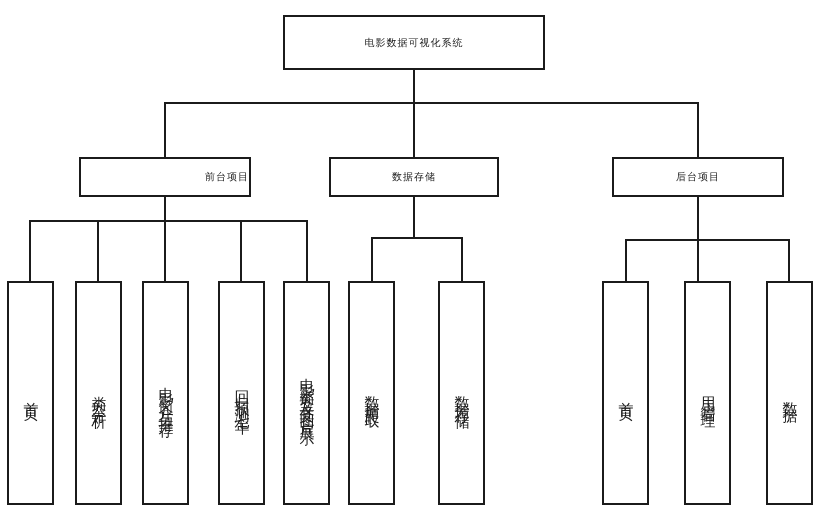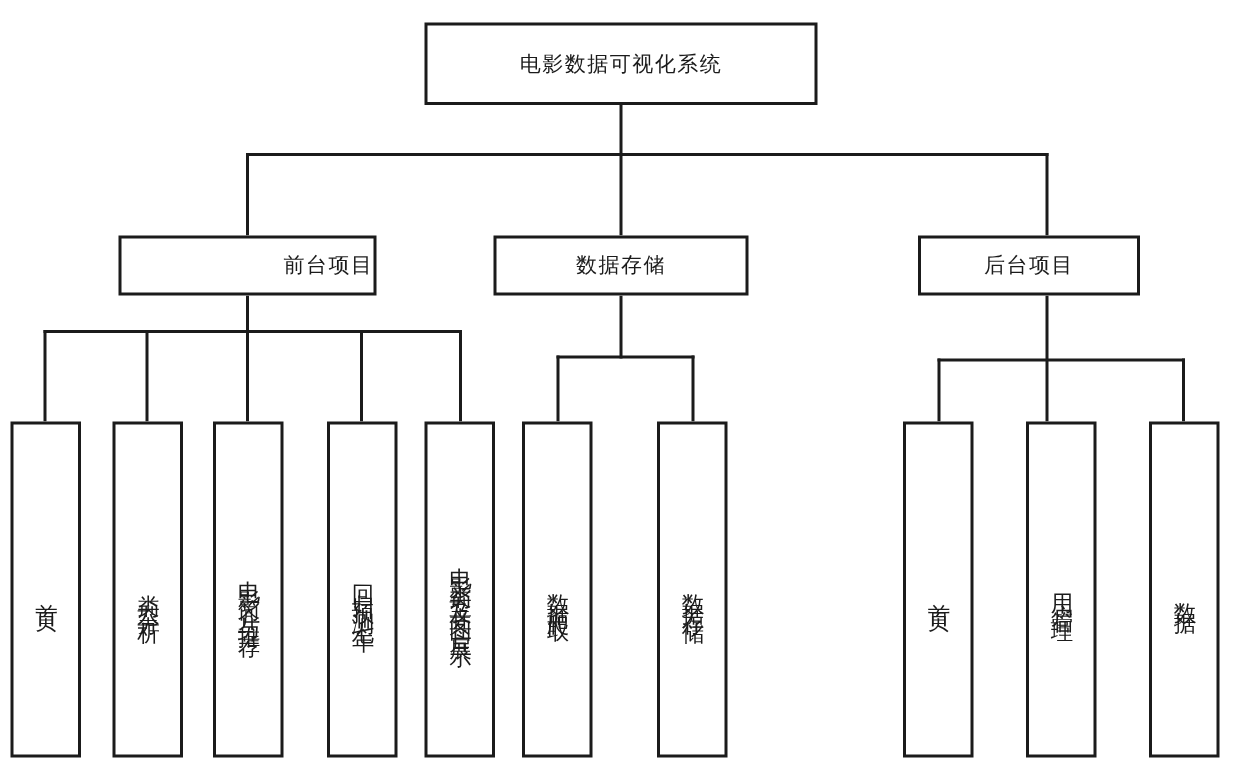"电影数据可视化系统" .node-h { font-size: 14px -> 10px }
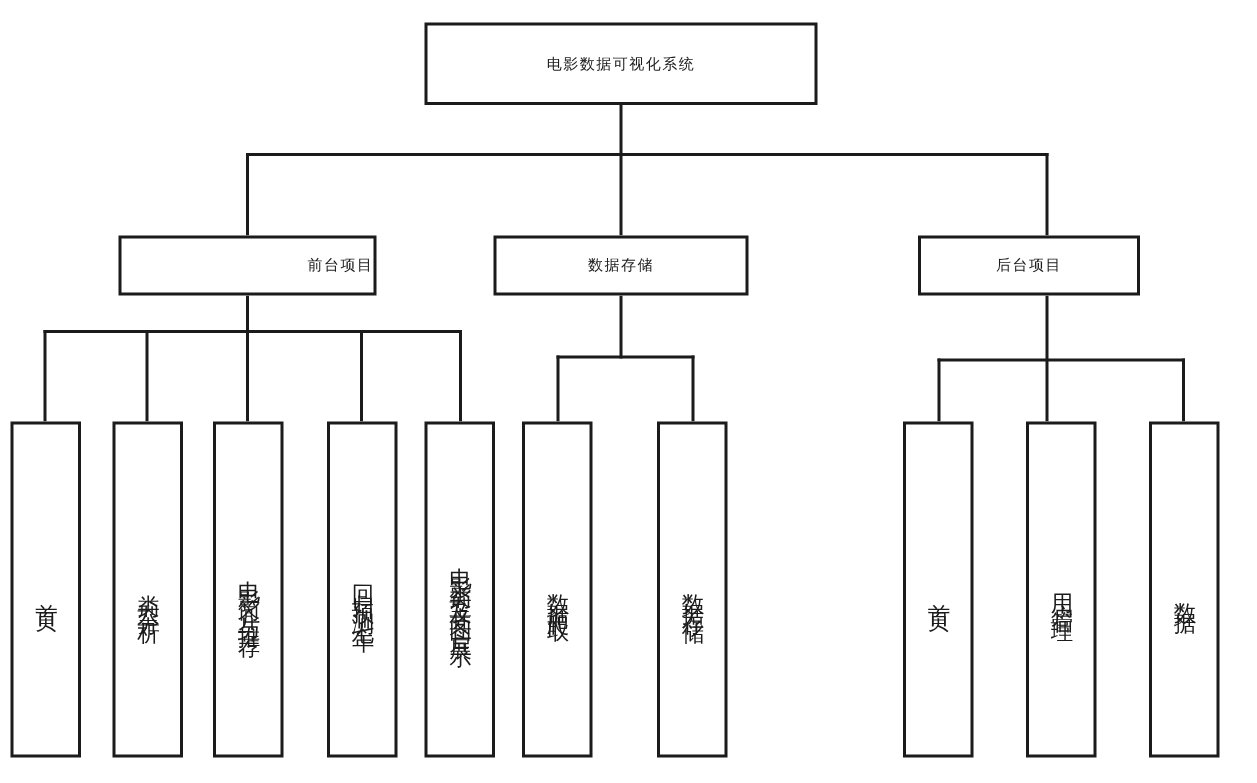"后台项目" .node-back { width: 148px -> 172px }
